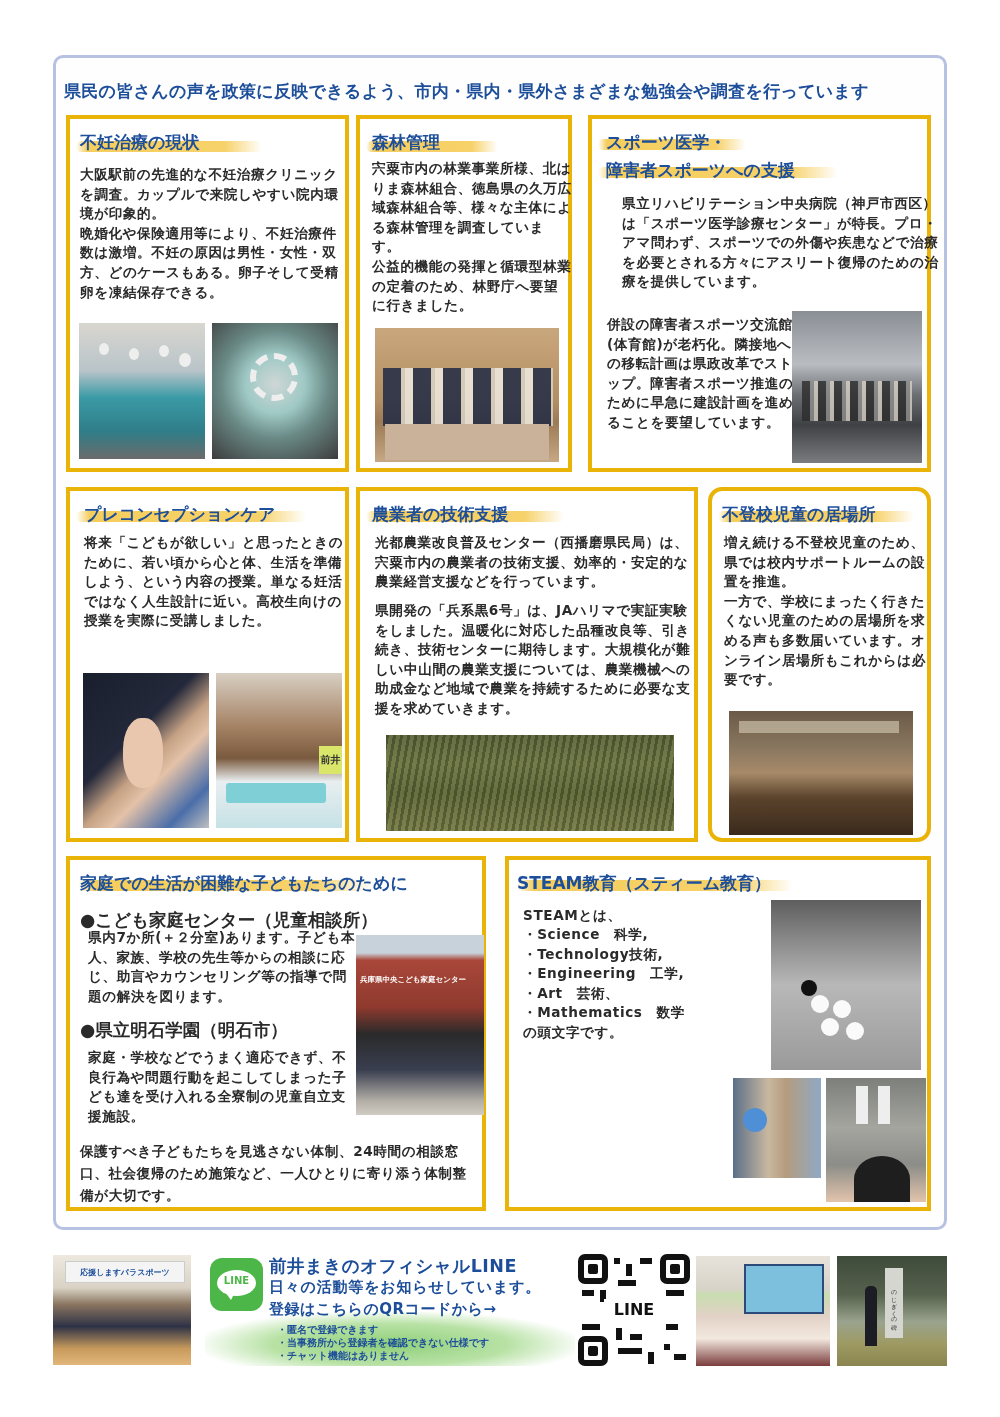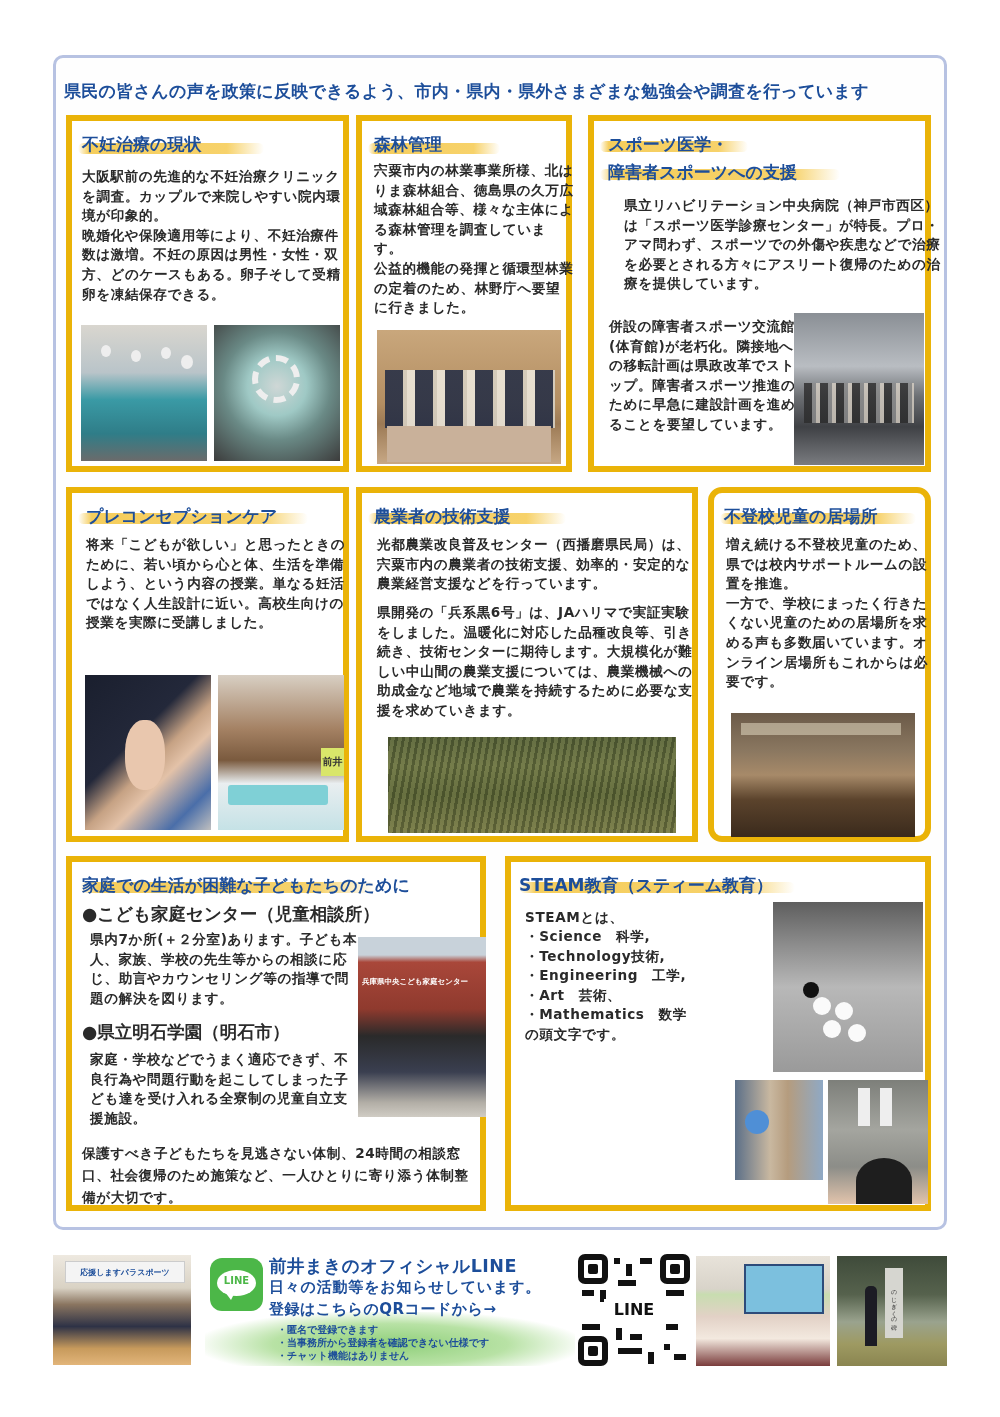"不妊治療の現状" .card { border: 6px solid #eab308 -> 4px solid #eab308 }
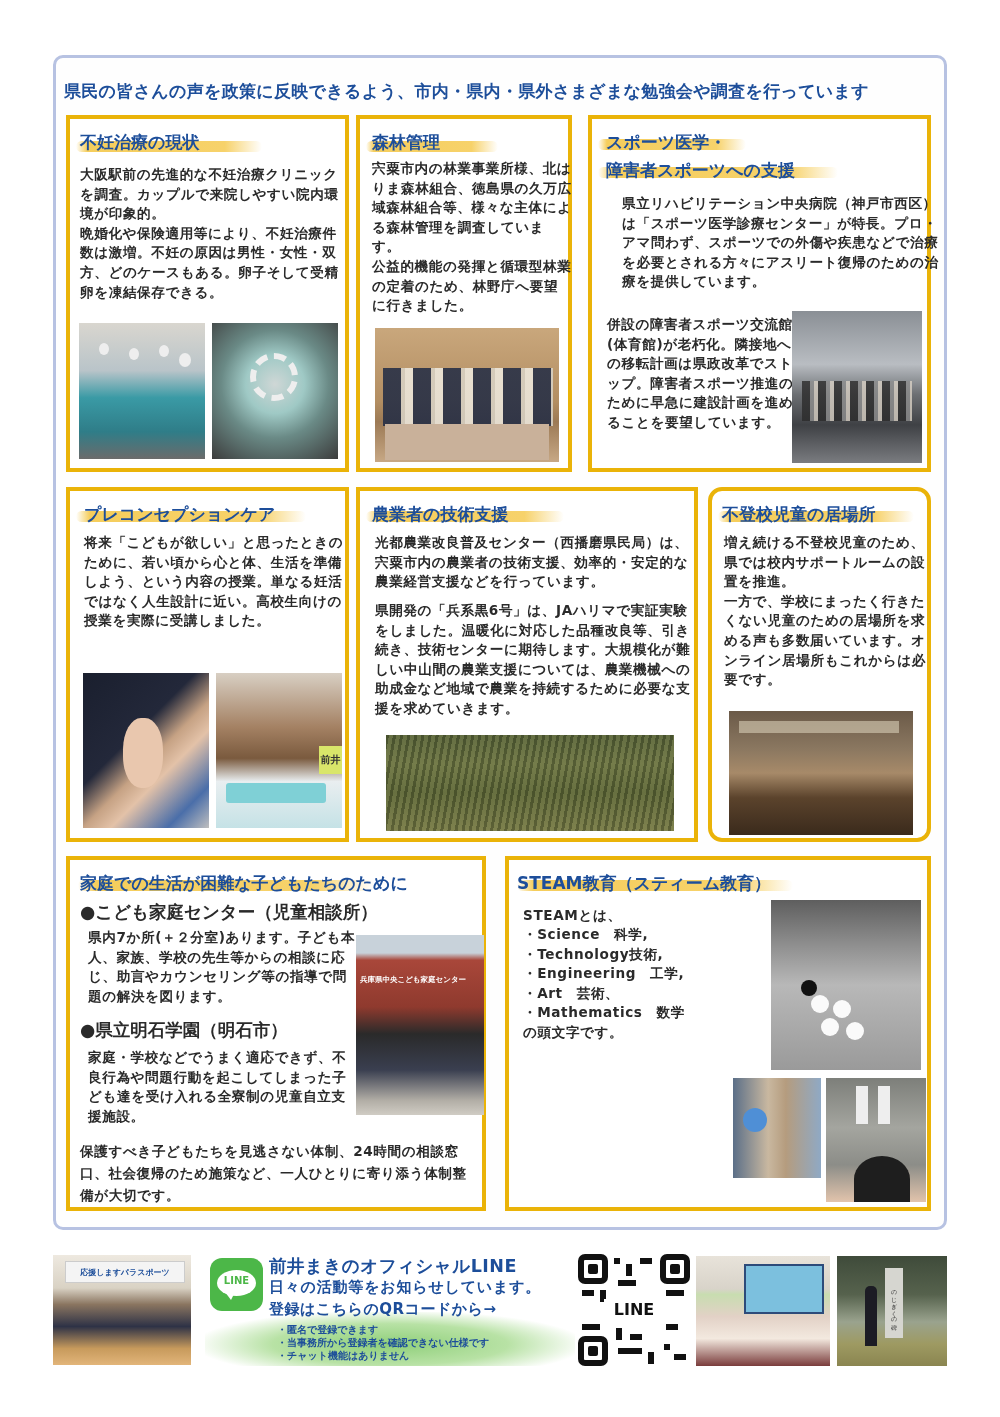"●こども家庭センター（児童相談所）" div.sub { top: 40px -> 48px }
